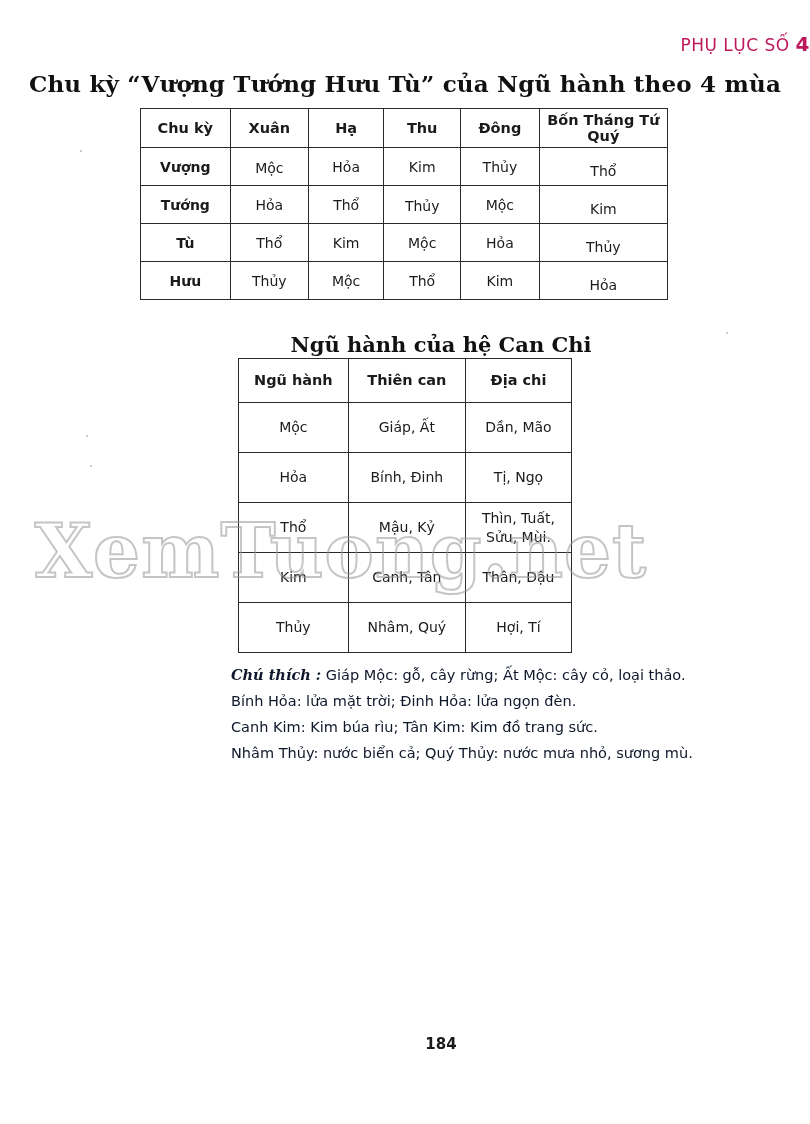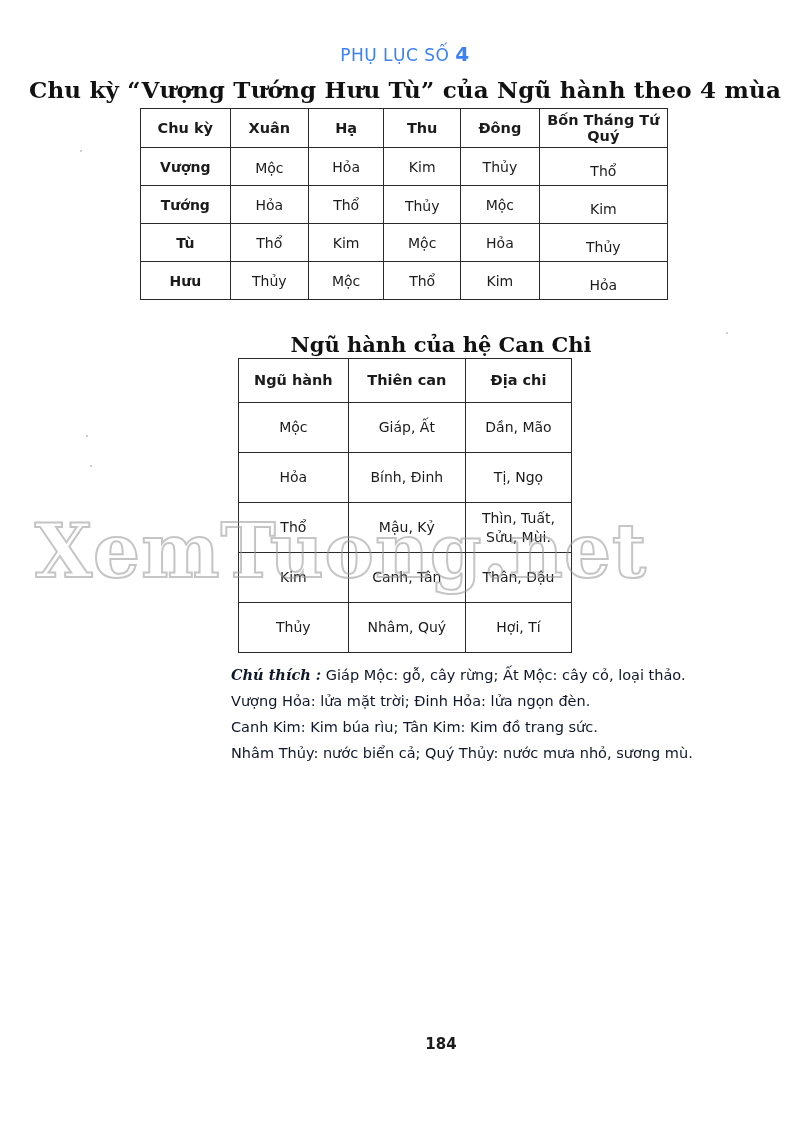"PHỤ LỤC SỐ 4" .appendix-label { color: #3b82f6 -> #be185d; text-align: center -> right; top: 42px -> 32px }
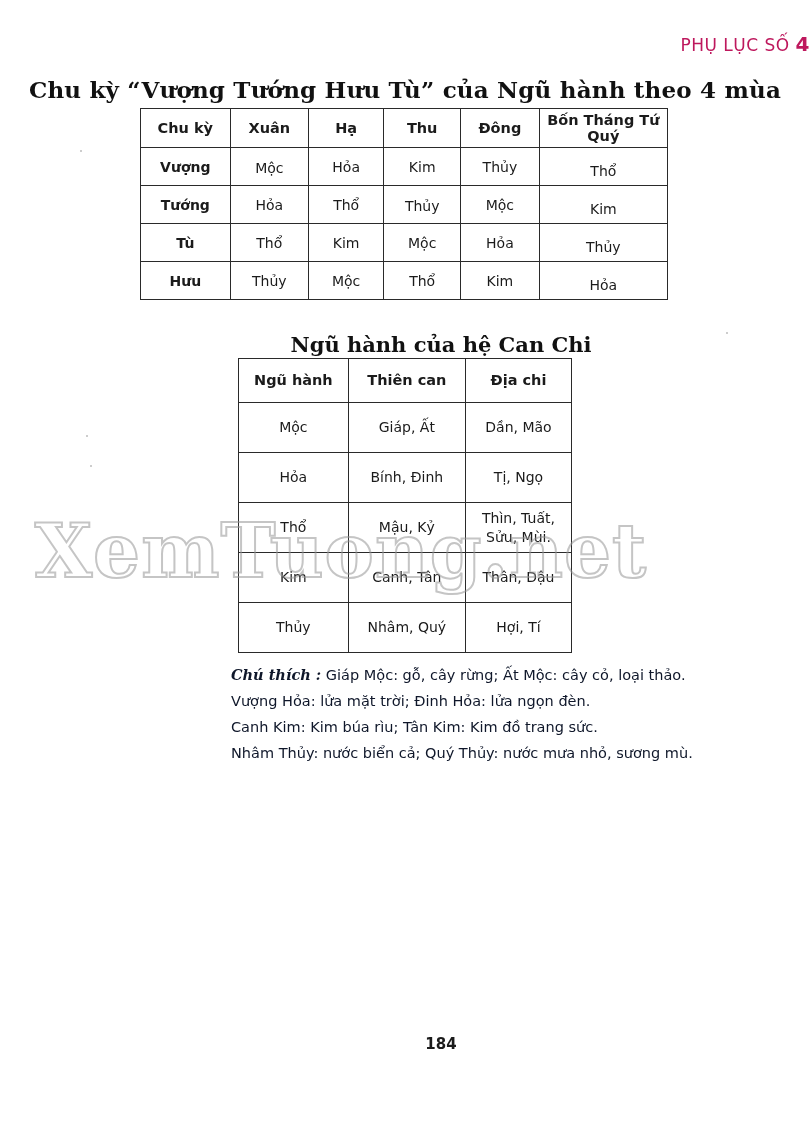"Chu kỳ “Vượng Tướng Hưu" .main-title { margin-top: 6px -> none }
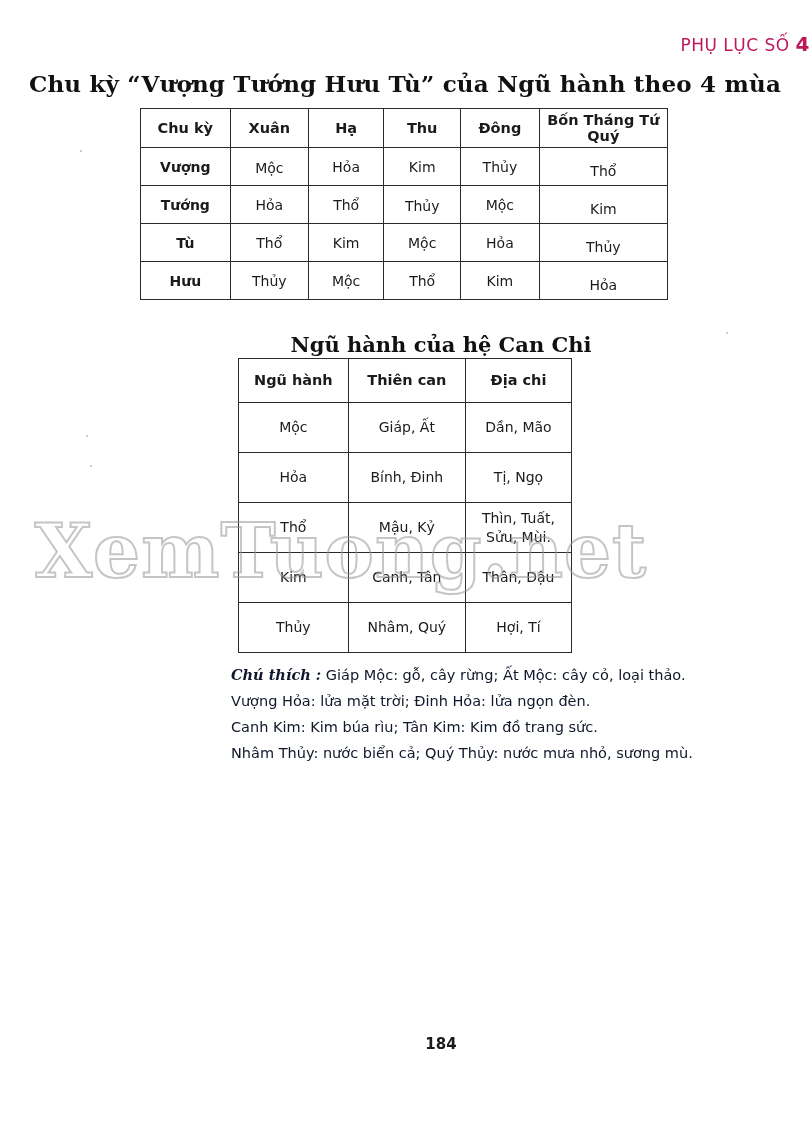"Vượng Hỏa: lửa mặt trời;" div { text: Vượng -> Bính }
